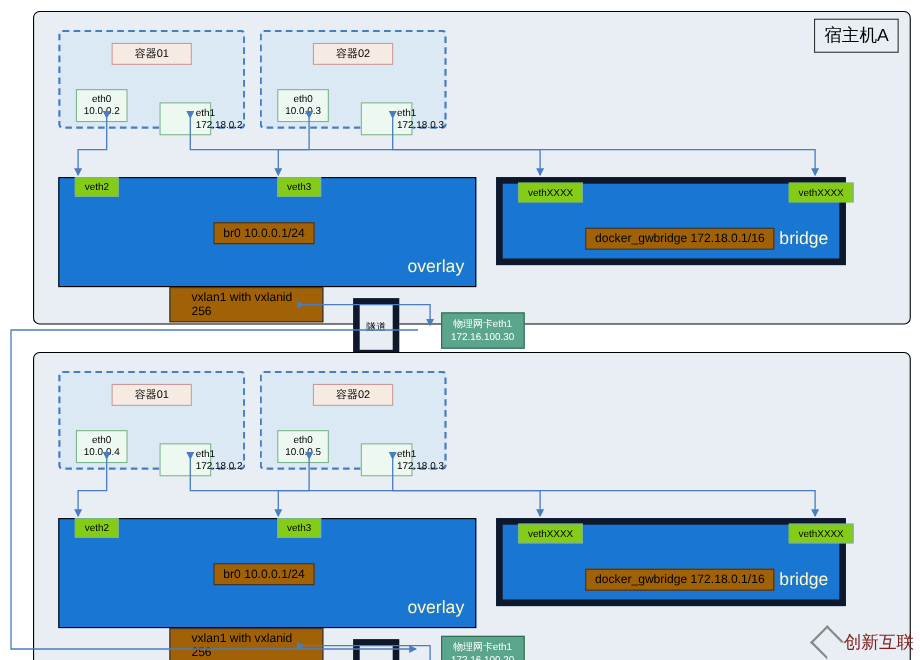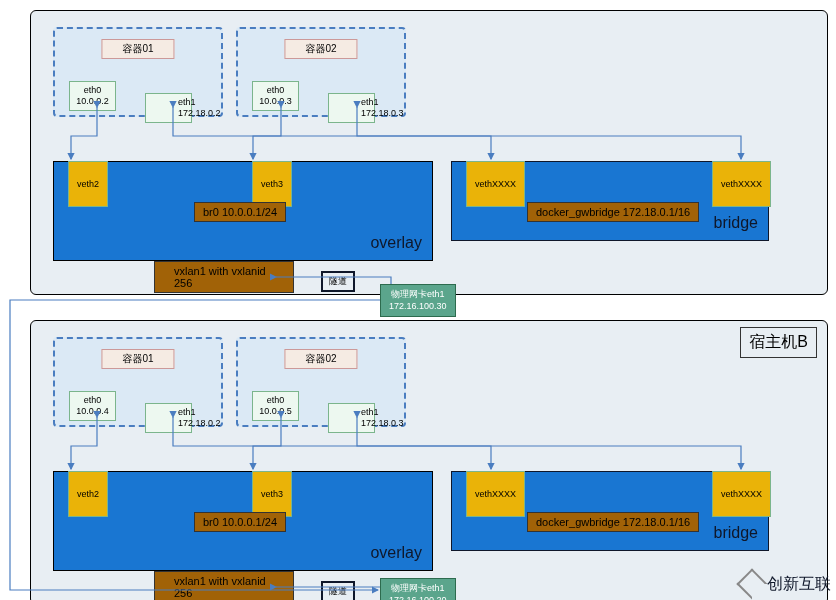"宿主机A" div.host-title { html: none -> <div>宿主机A</div> }
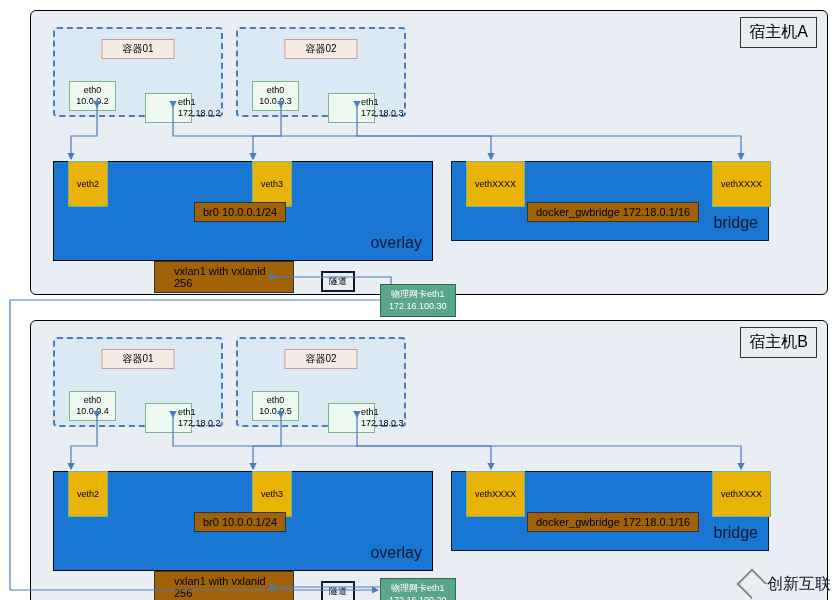"veth2" .veth { background: #eab308 -> #84cc16; padding: 17px 8px -> 3px 8px }
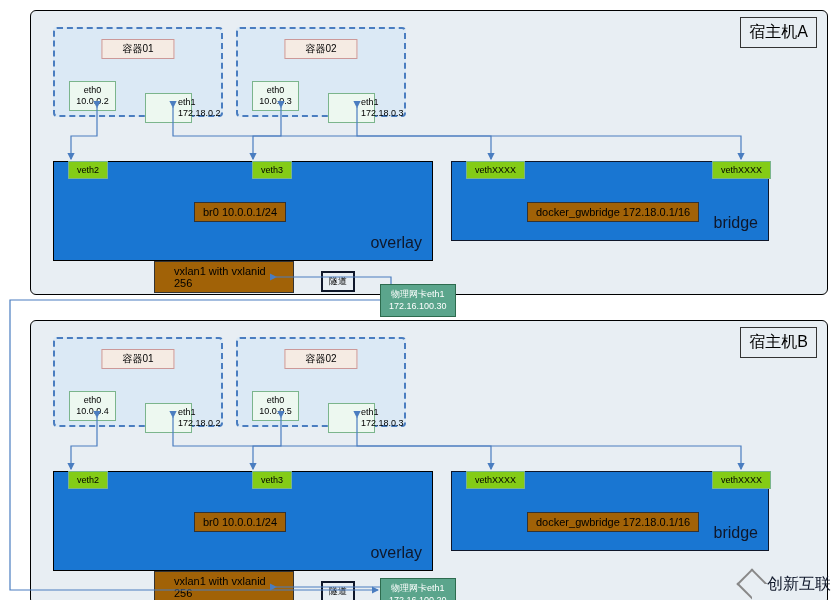"vethXXXX" .bridge-bridge { border: 1px solid #0f172a -> 6px solid #0f172a }
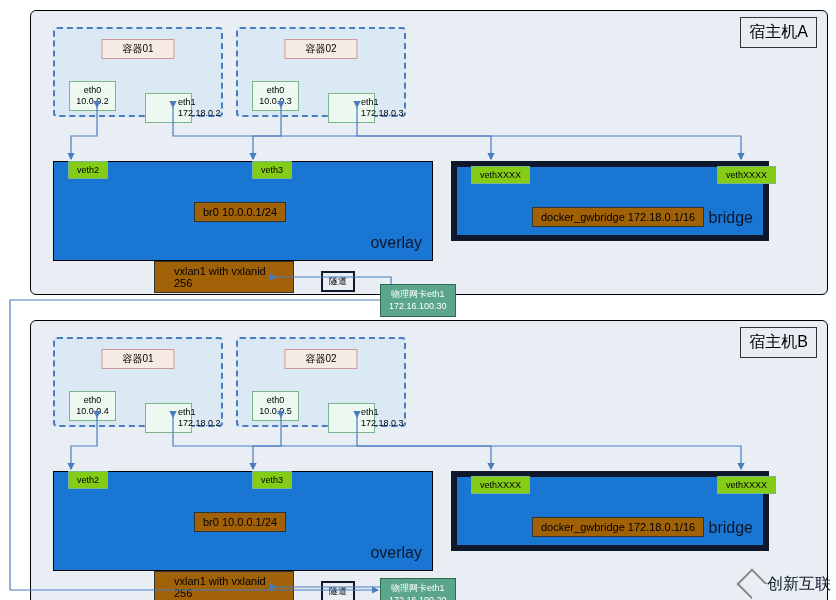"bridge" .bridge-label { color: #0f172a -> #fef9c3 }
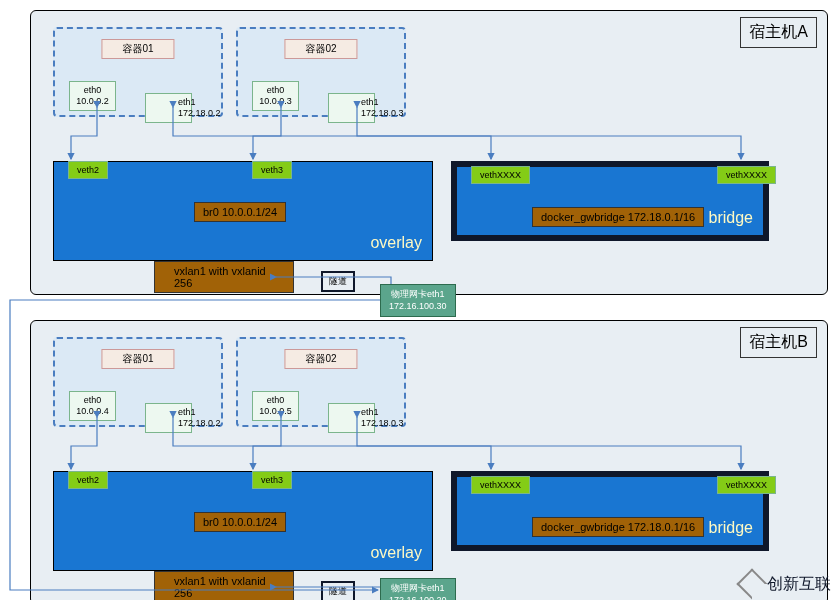"隧道" .tunnel-label { border: 2px solid #0f172a -> 6px solid #0f172a; padding: 2px 6px -> 14px 6px }
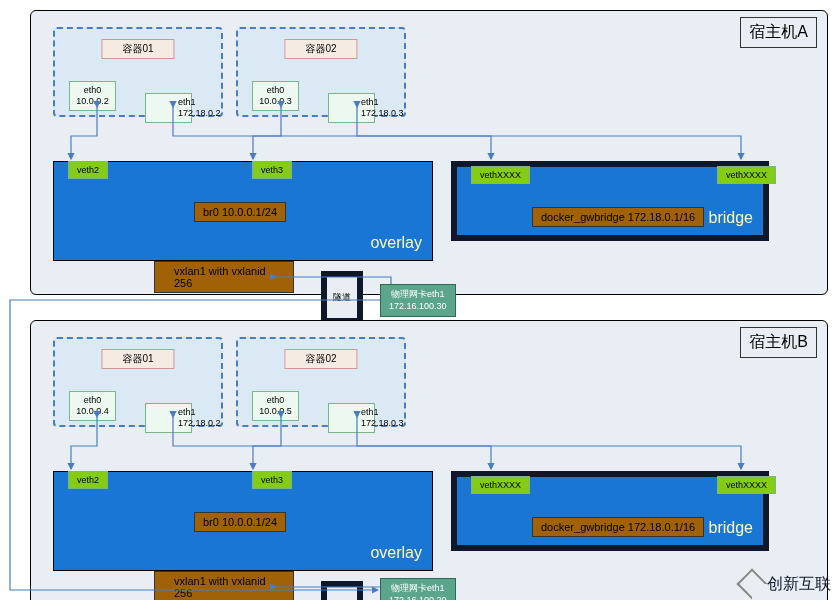"物理网卡eth1" .phys-nic { margin-left: none -> 21px }
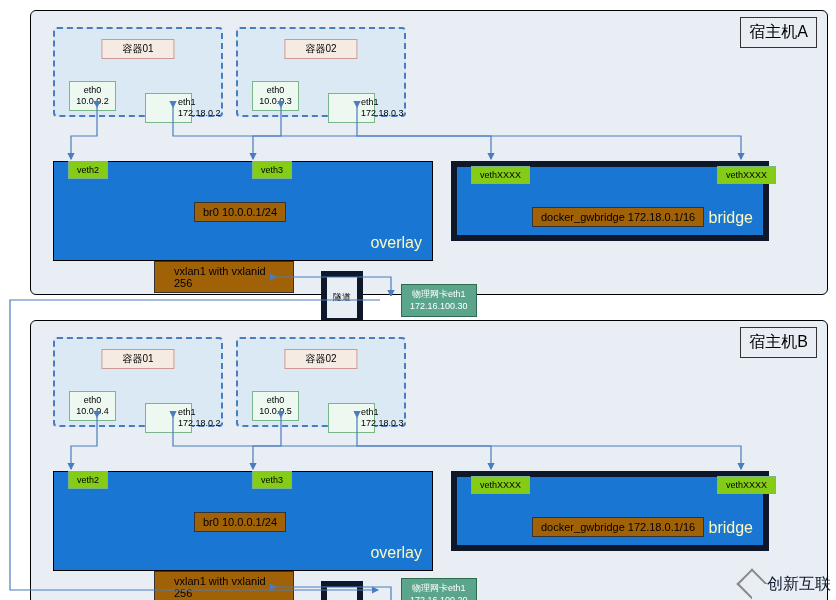"宿主机B" div.host-title { html: <div>宿主机B</div> -> none }
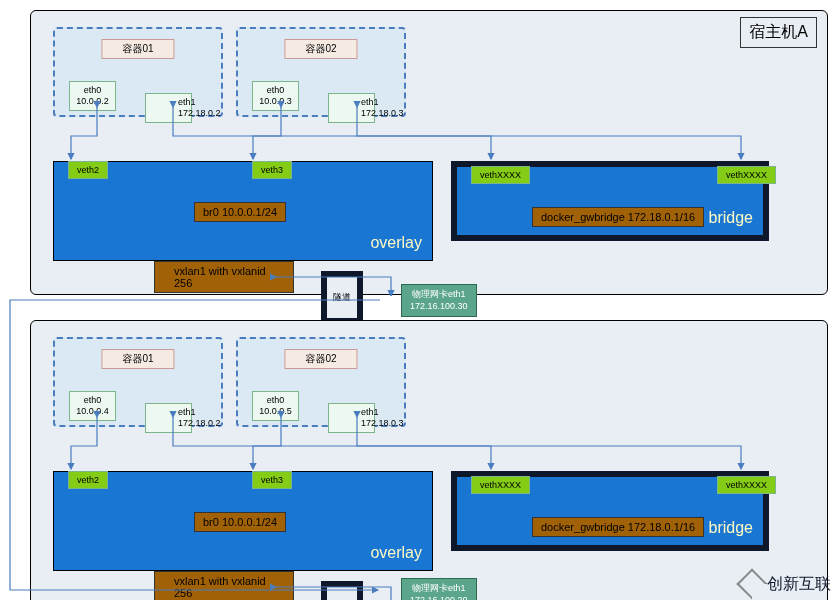"创新互联" .watermark { color: #0f172a -> #7f1d1d }
